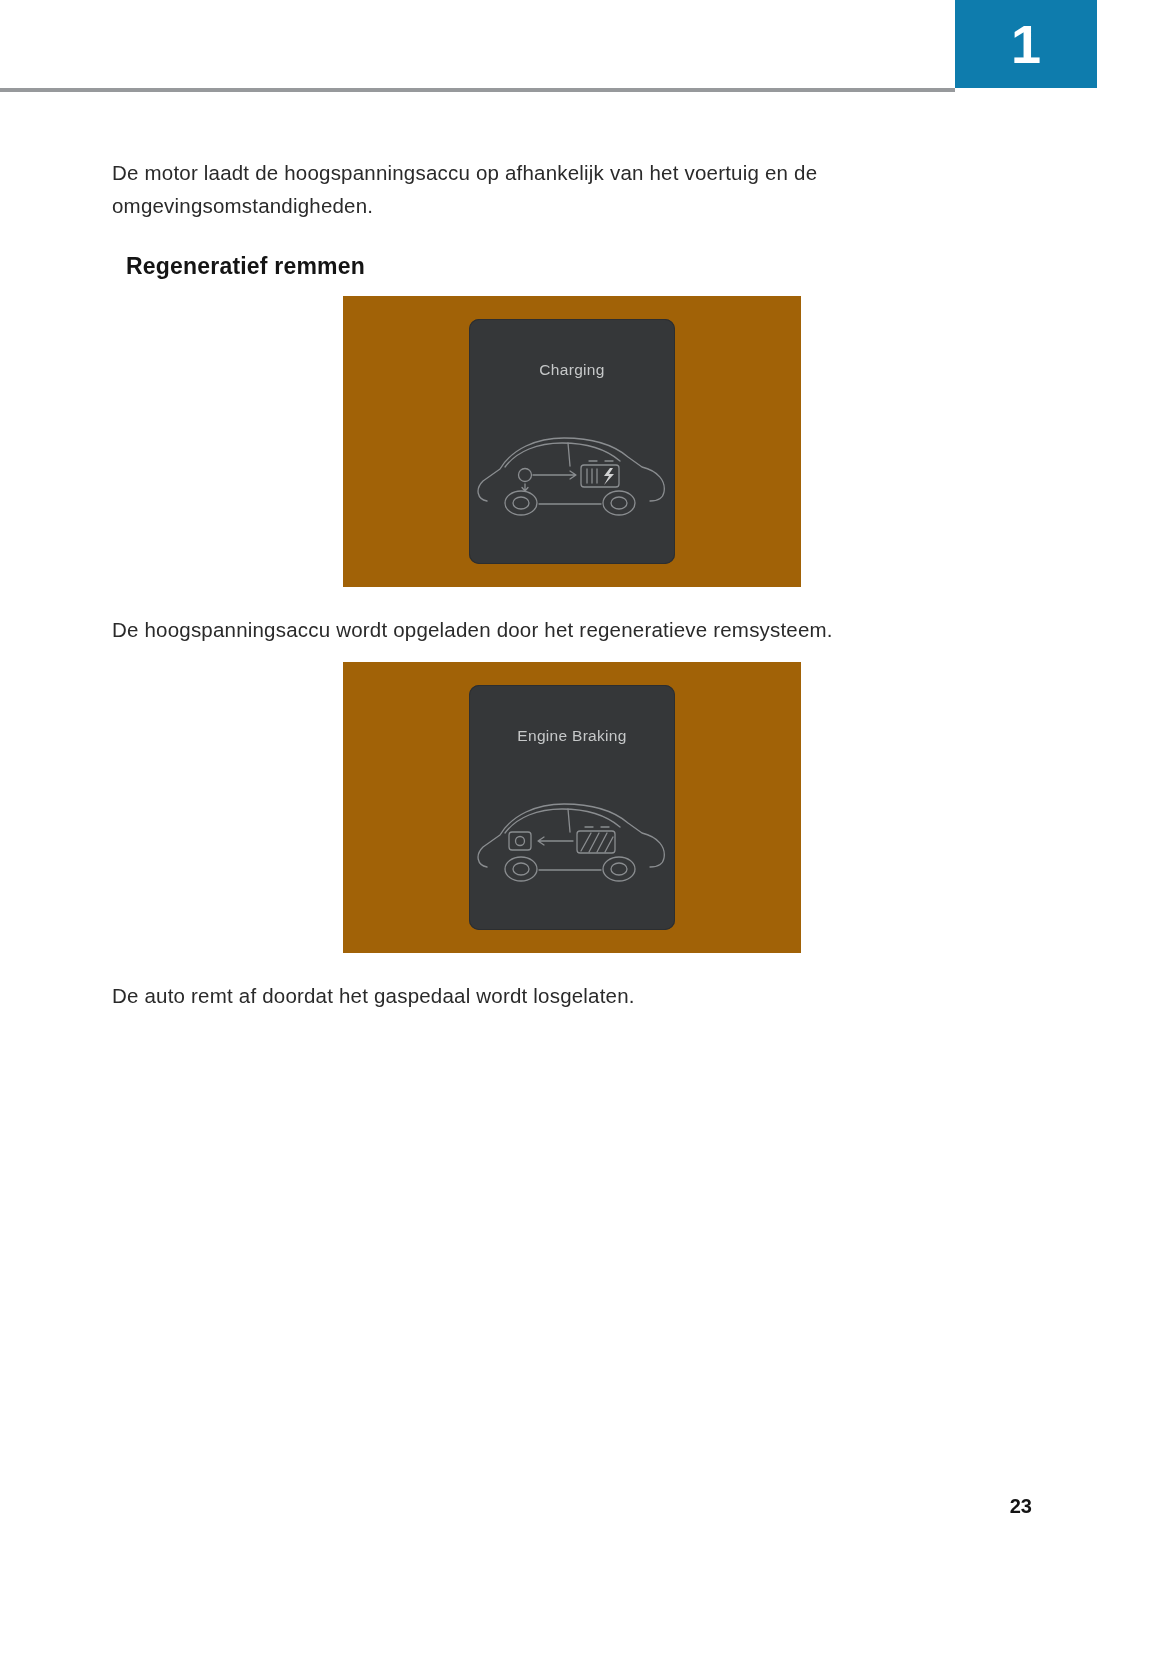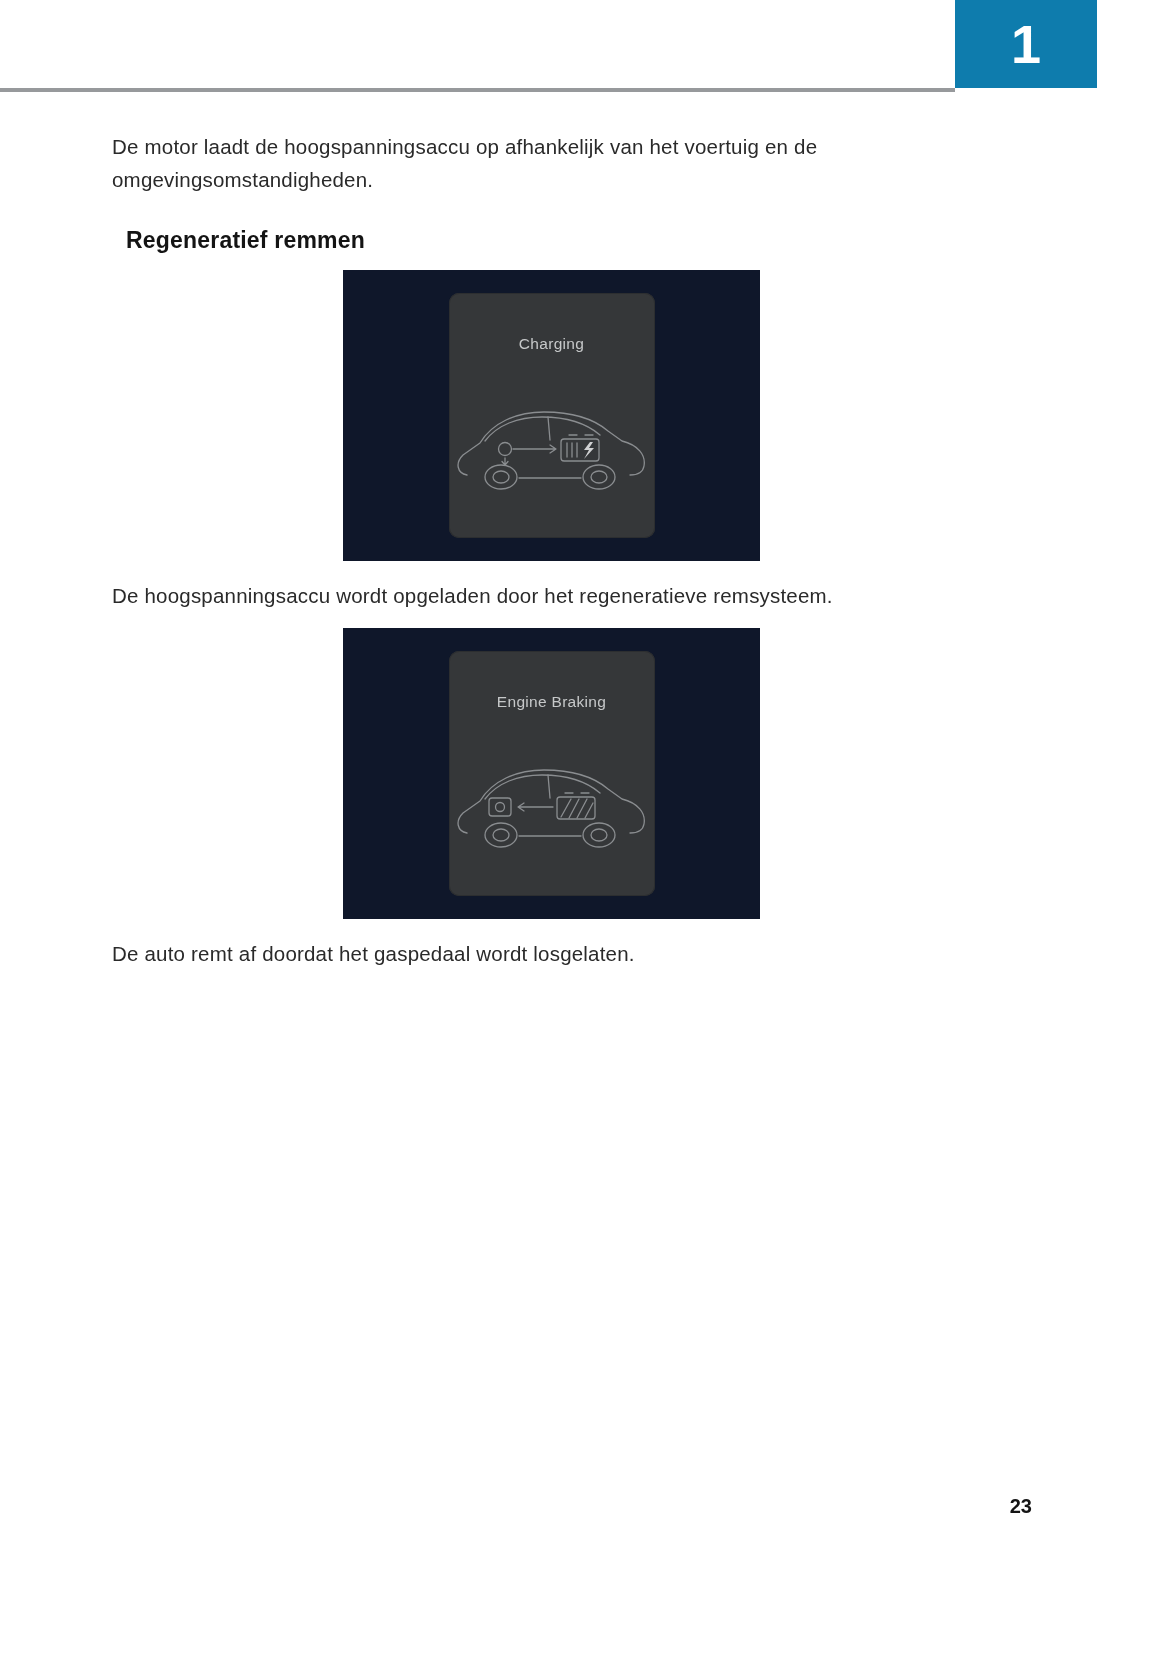"De motor laadt de hoogspanningsaccu" main { top: 130px -> 156px }
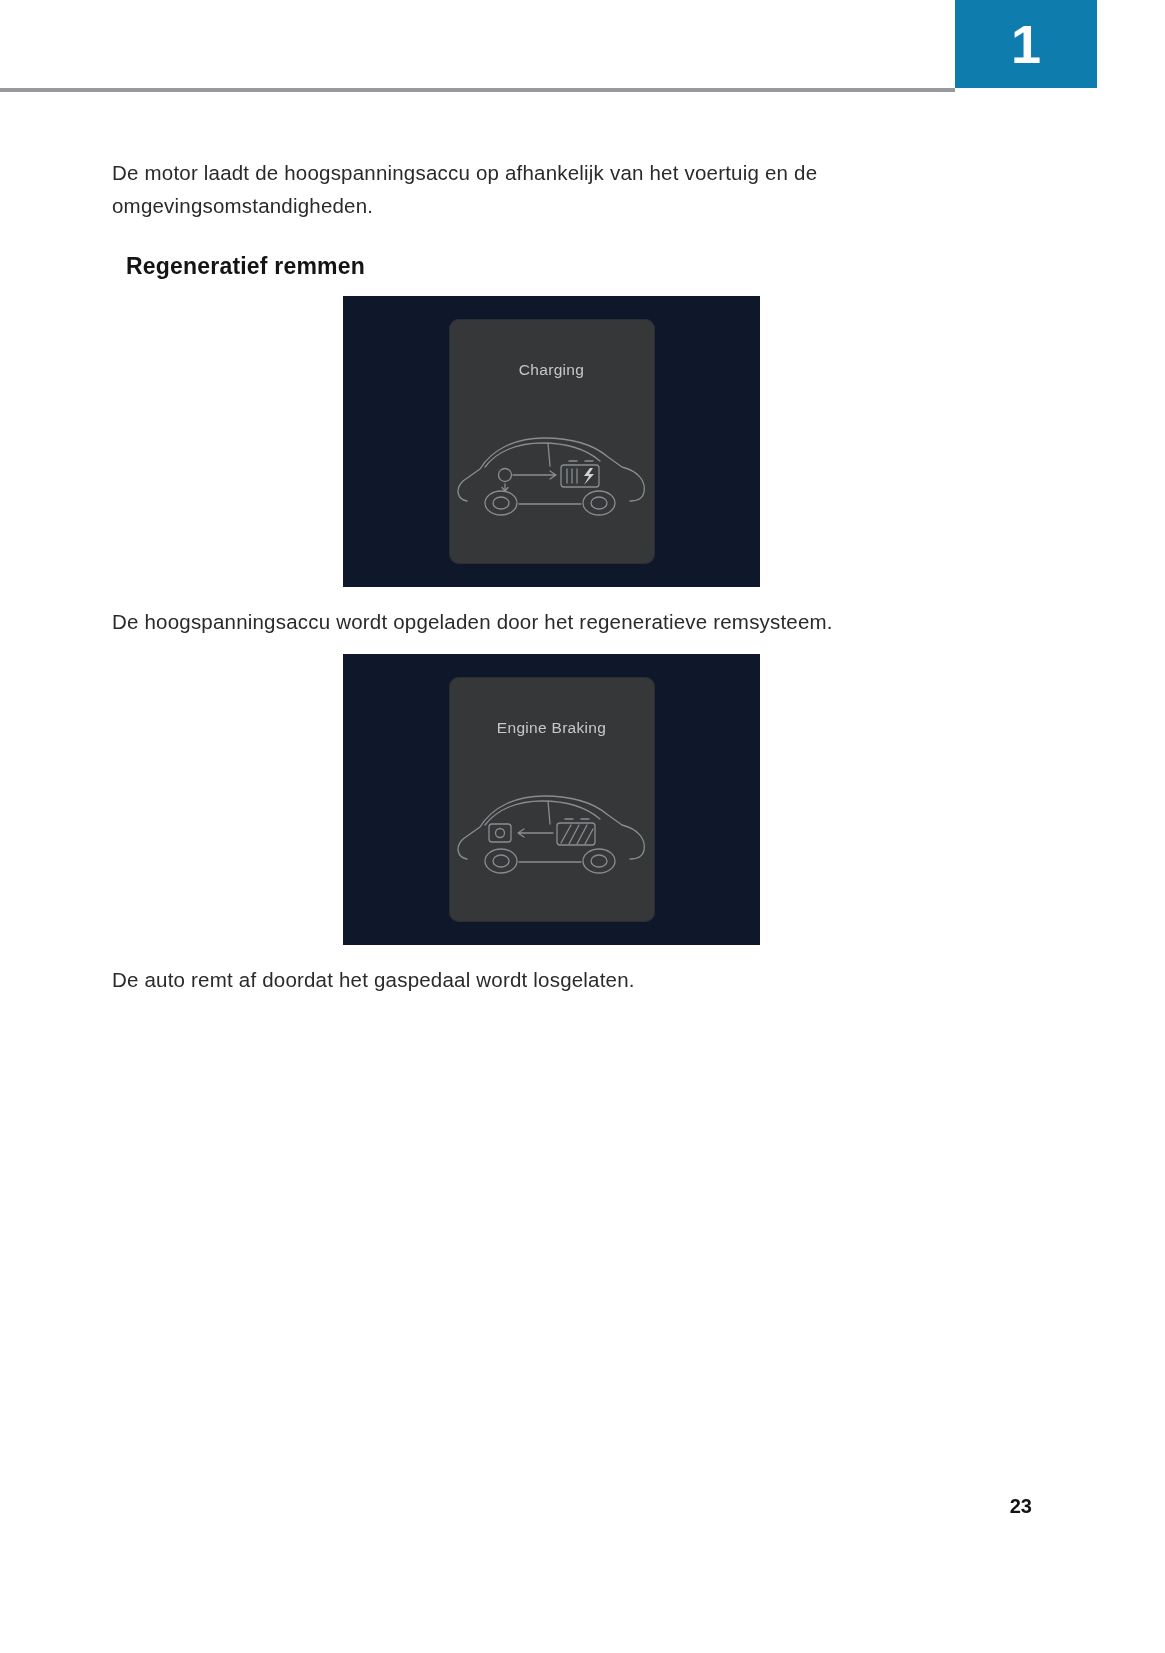"Charging" .figure { background: #0f172a -> #a16207; width: 417px -> 458px }
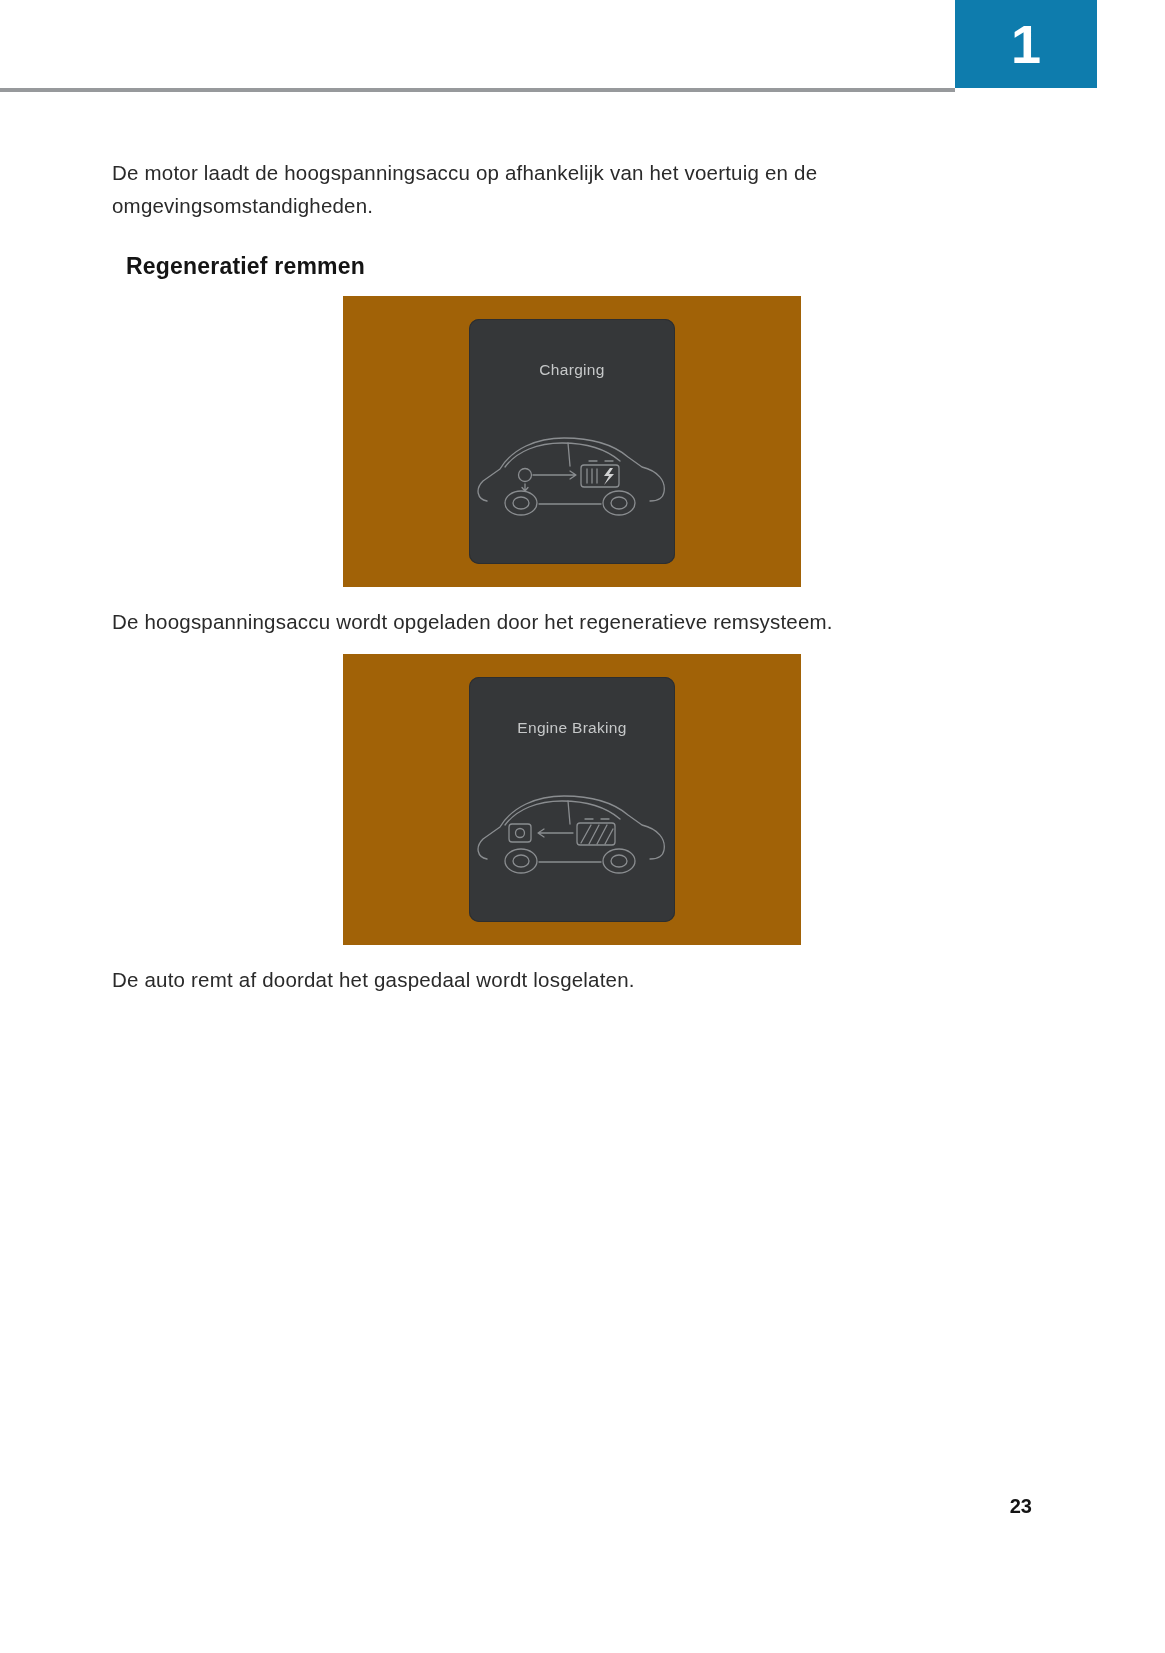"De hoogspanningsaccu wordt opgeladen" .para-block { margin-top: 18px -> 26px }
